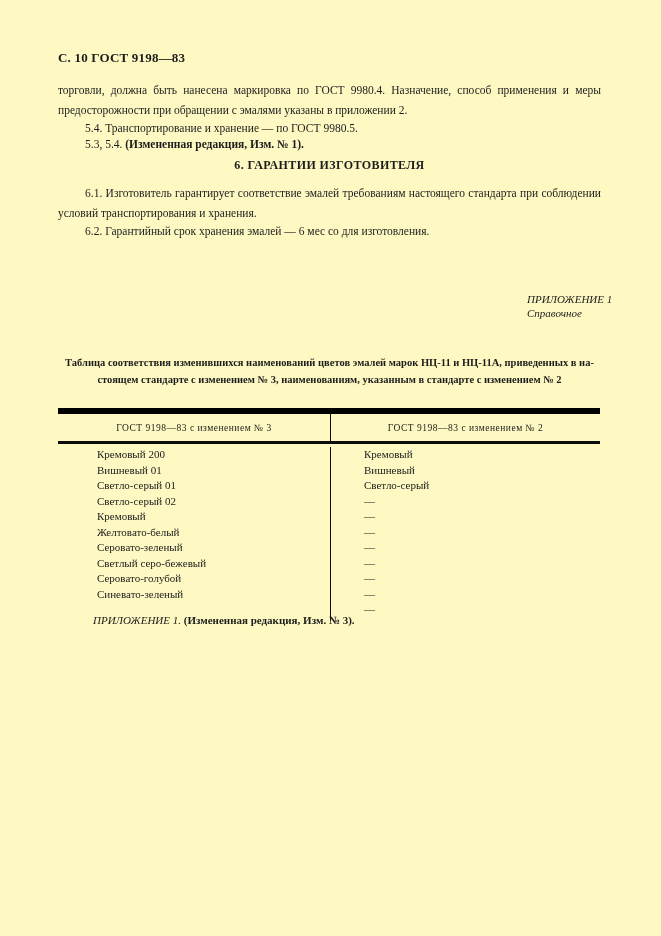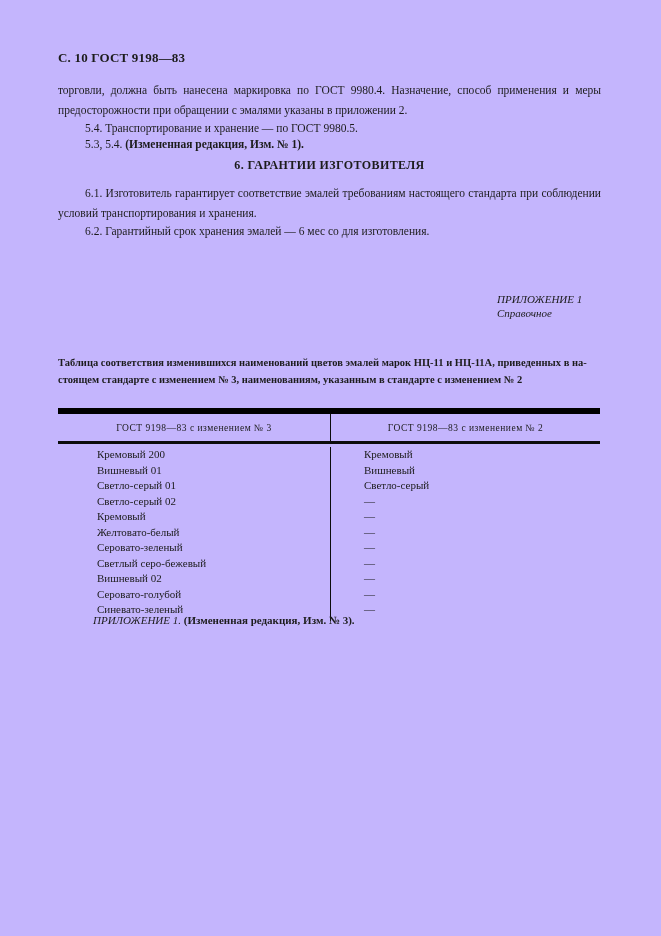"С. 10 ГОСТ 9198—83" .page { background: #c4b5fd -> #fef9c3 }
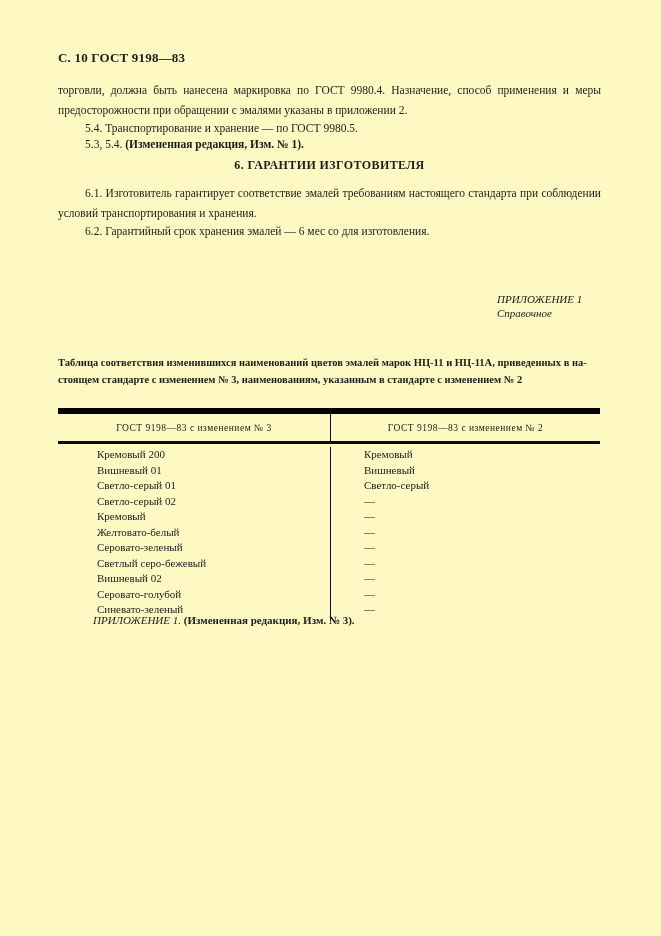"ПРИЛОЖЕНИЕ 1" .appendix-block { left: 497px -> 527px }
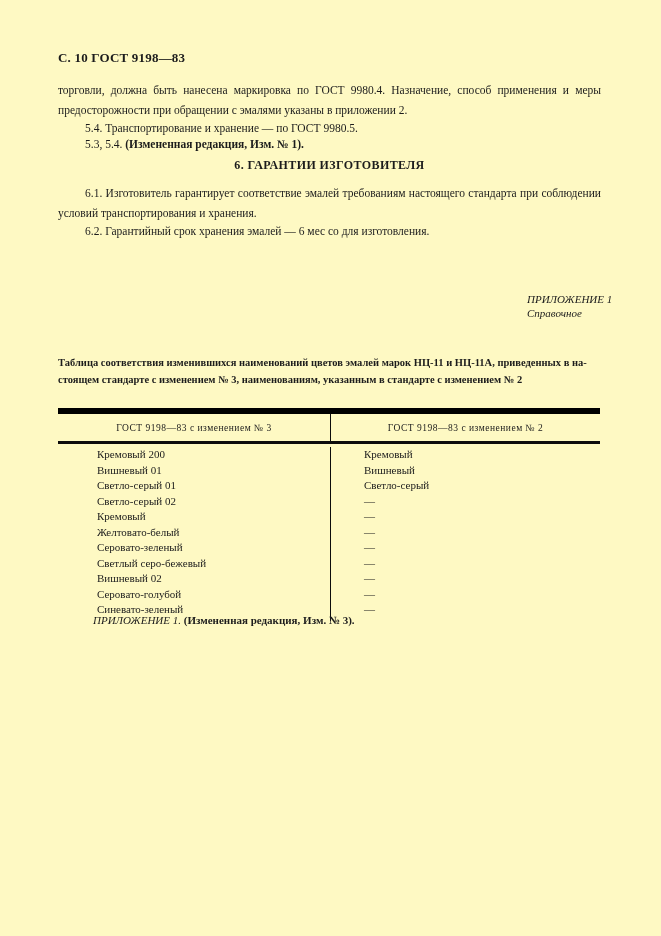"Таблица соответствия изменившихся" .table-title { text-align: none -> center }
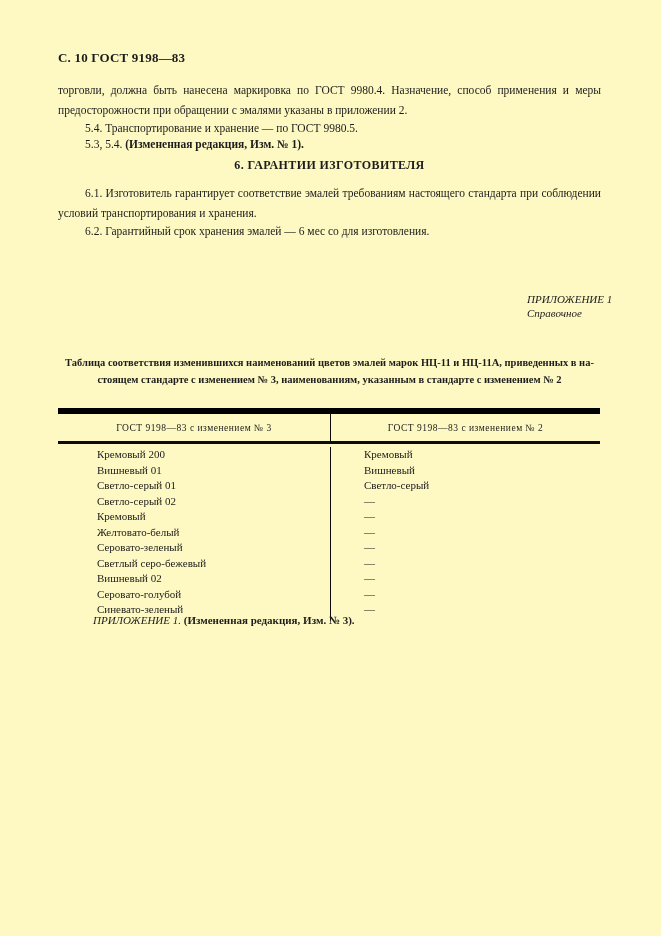"Вишневый 02" div { html: <div>Вишневый 02</div> -> none }
